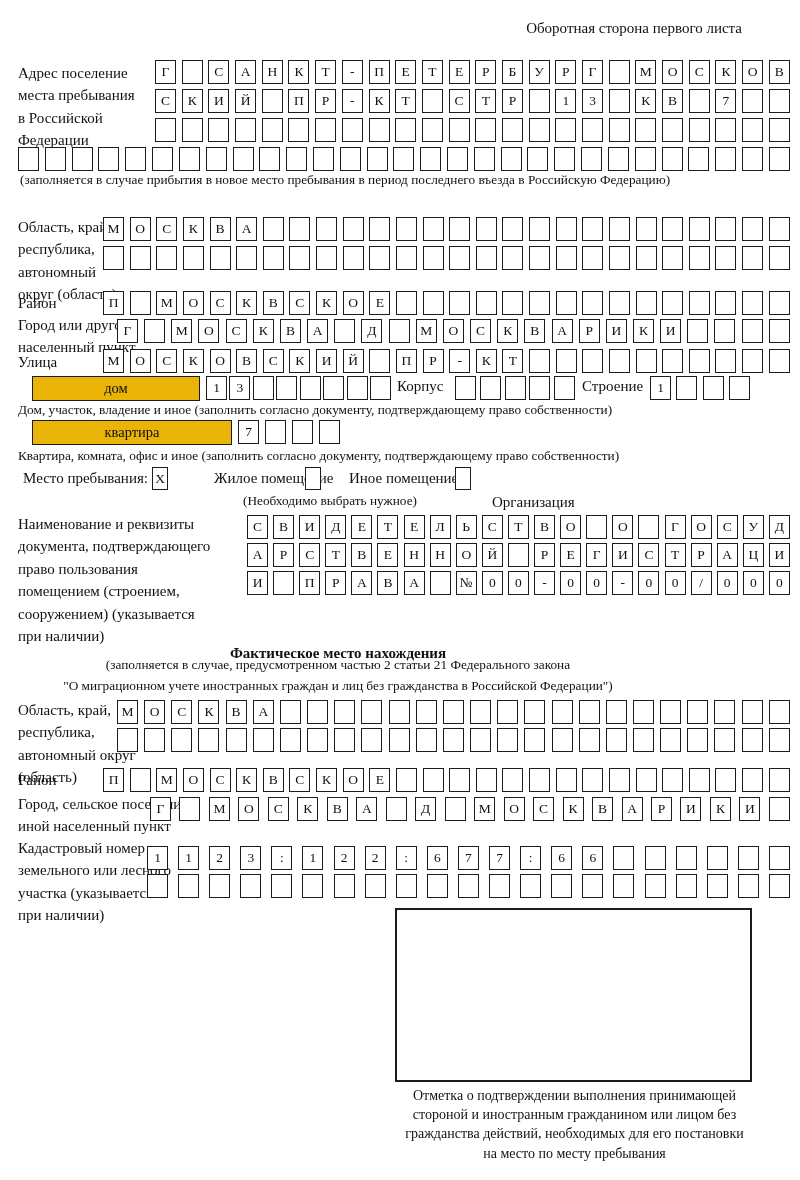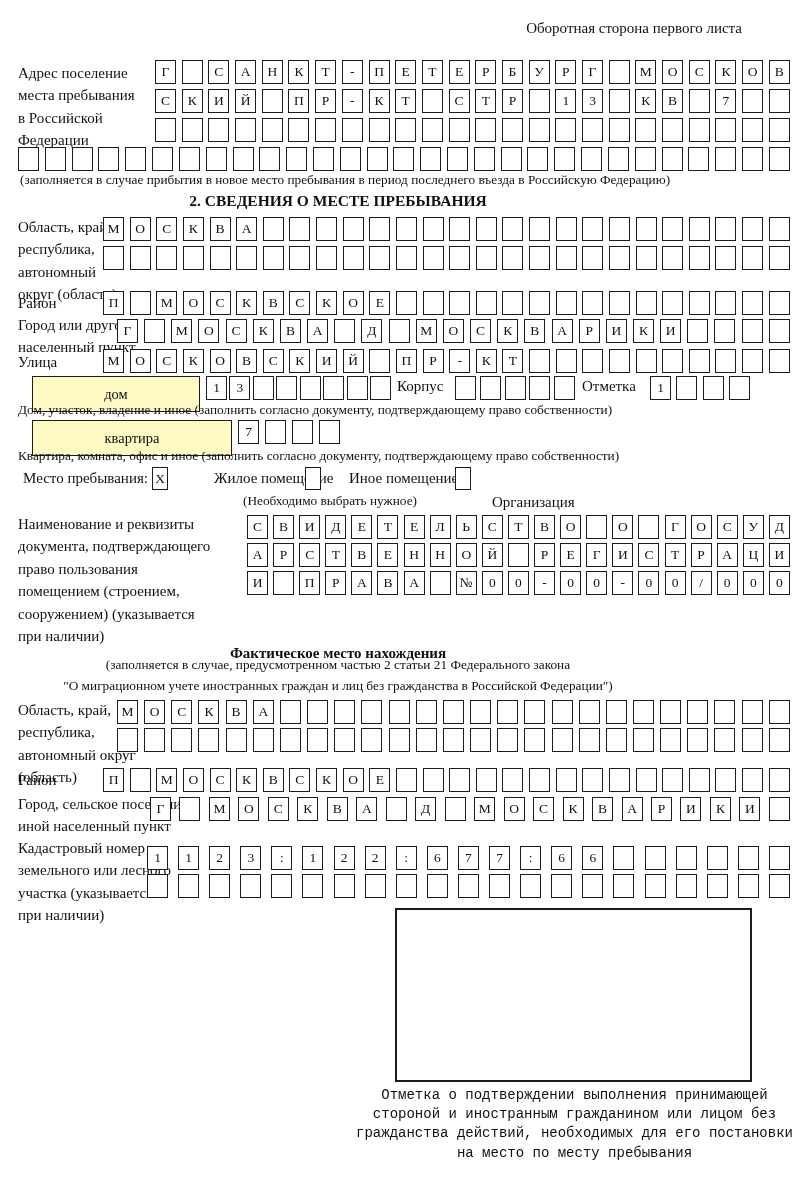"2. СВЕДЕНИЯ О МЕСТЕ ПРЕБЫВАНИЯ" div.abs { html: <div>2. СВЕДЕНИЯ О МЕСТЕ ПРЕБЫВАНИЯ</div> -> none }
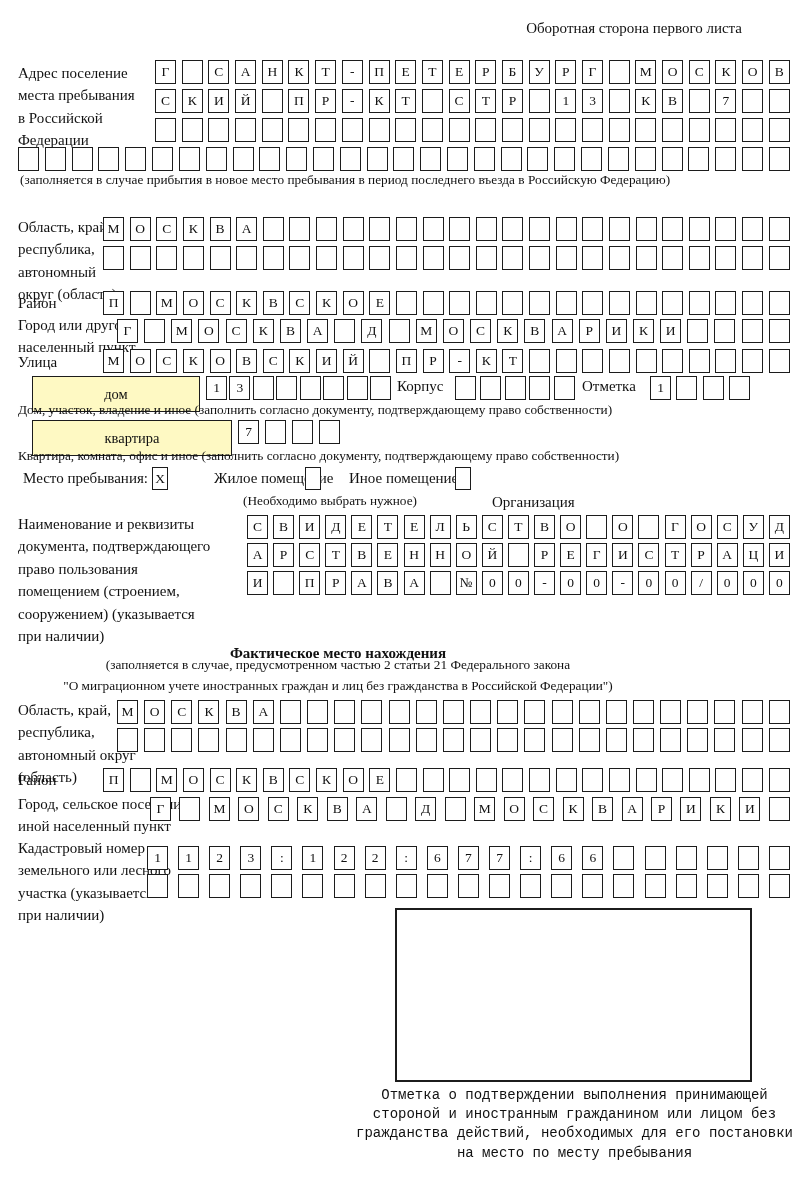"дом" .wbox { background: #fef9c3 -> #eab308; height: 36px -> 25px }
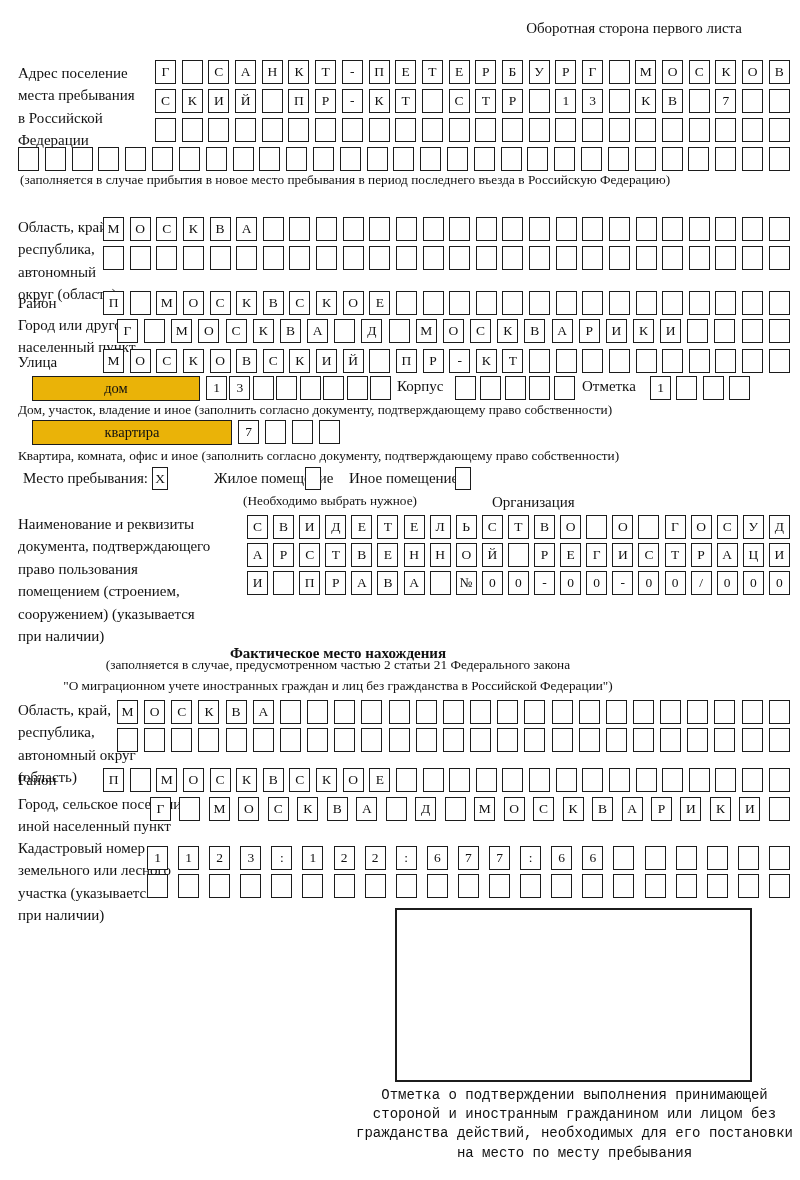"Отметка" div.abs { text: Отметка -> Строение }
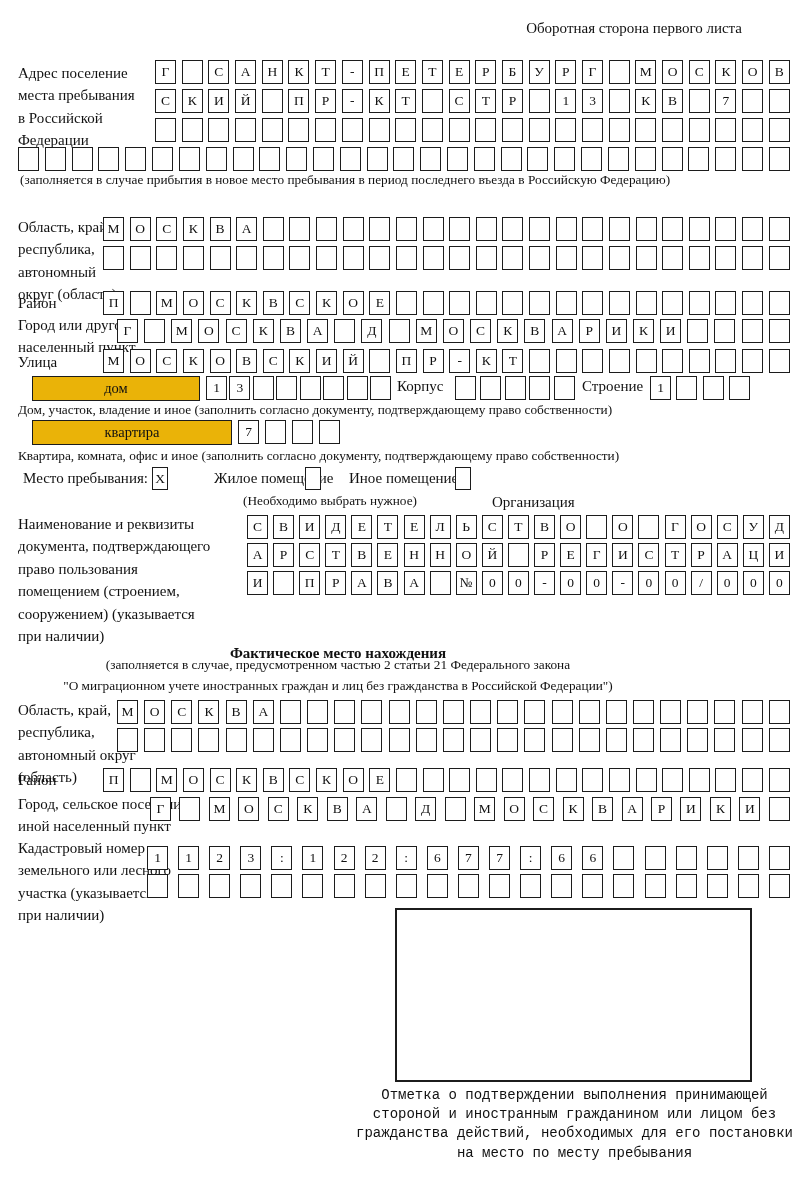"Отметка о подтверждении выполнения" div.abs { font-family: Liberation Mono, monospace -> none }
